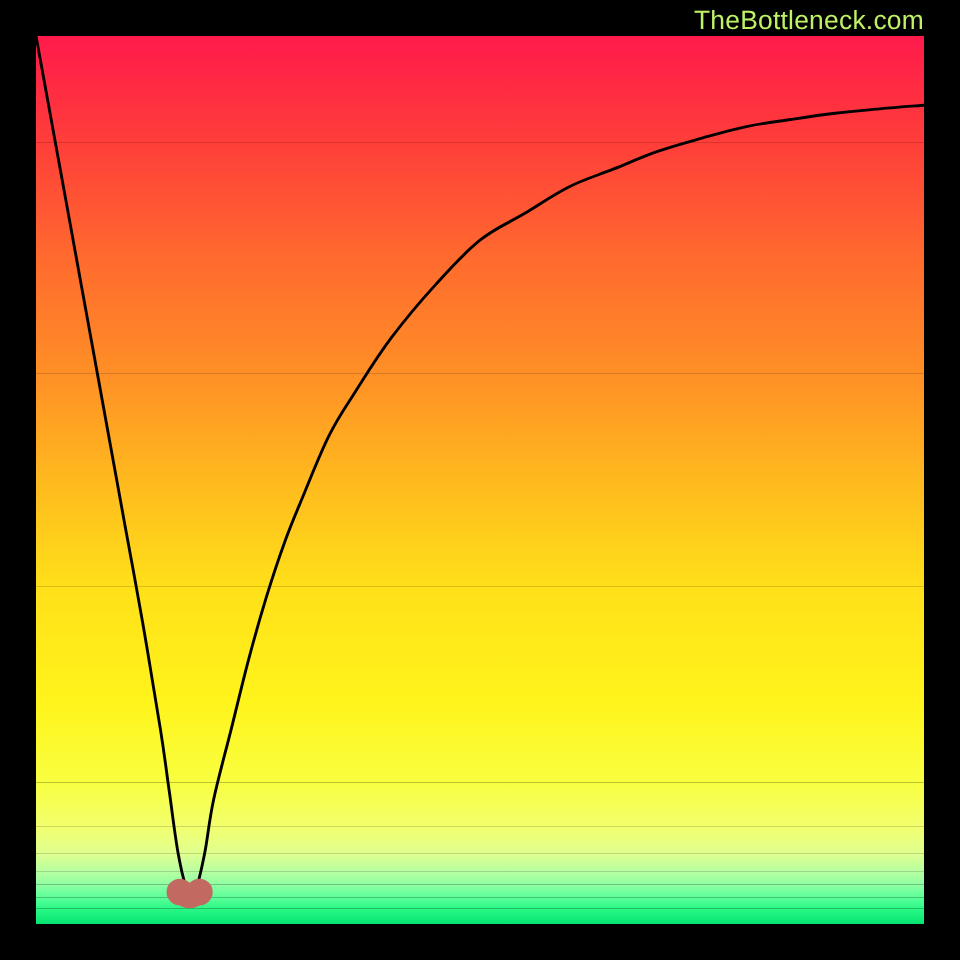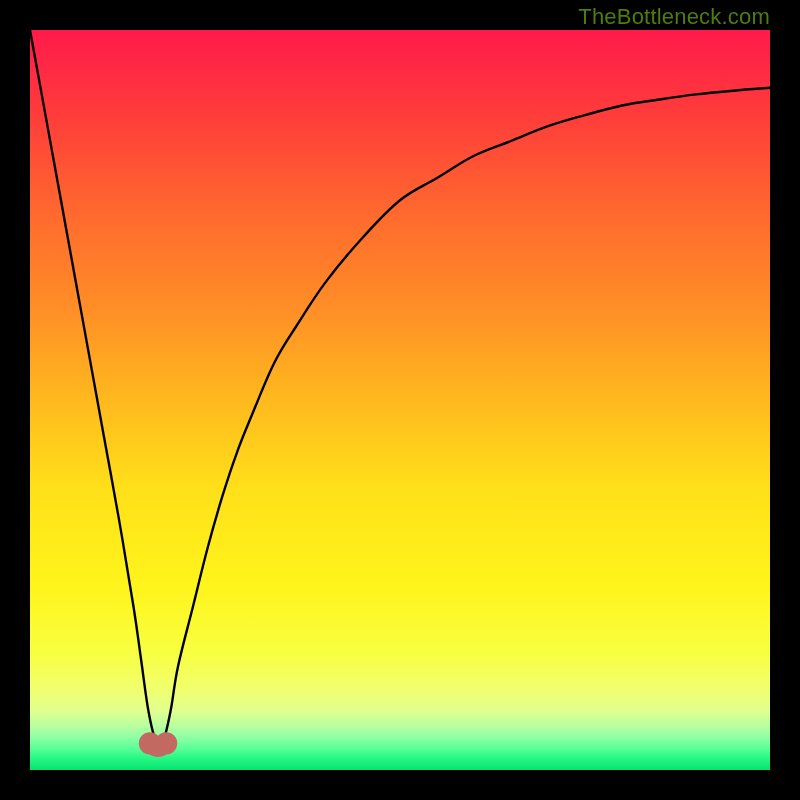"TheBottleneck.com" .watermark { color: #4d7c0f -> #bef264 }
